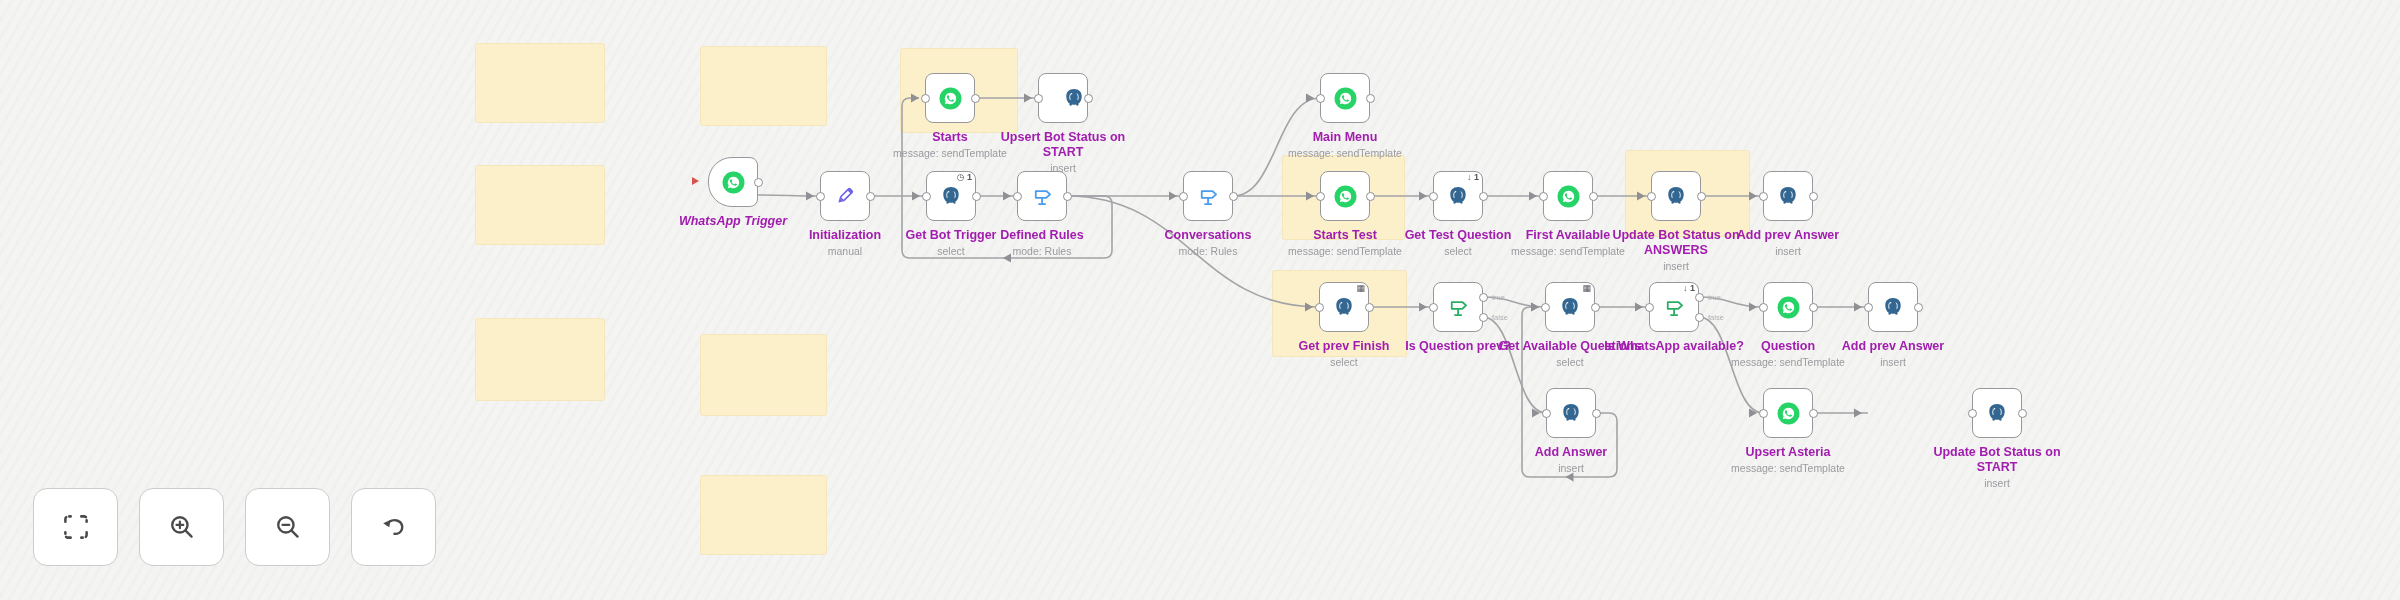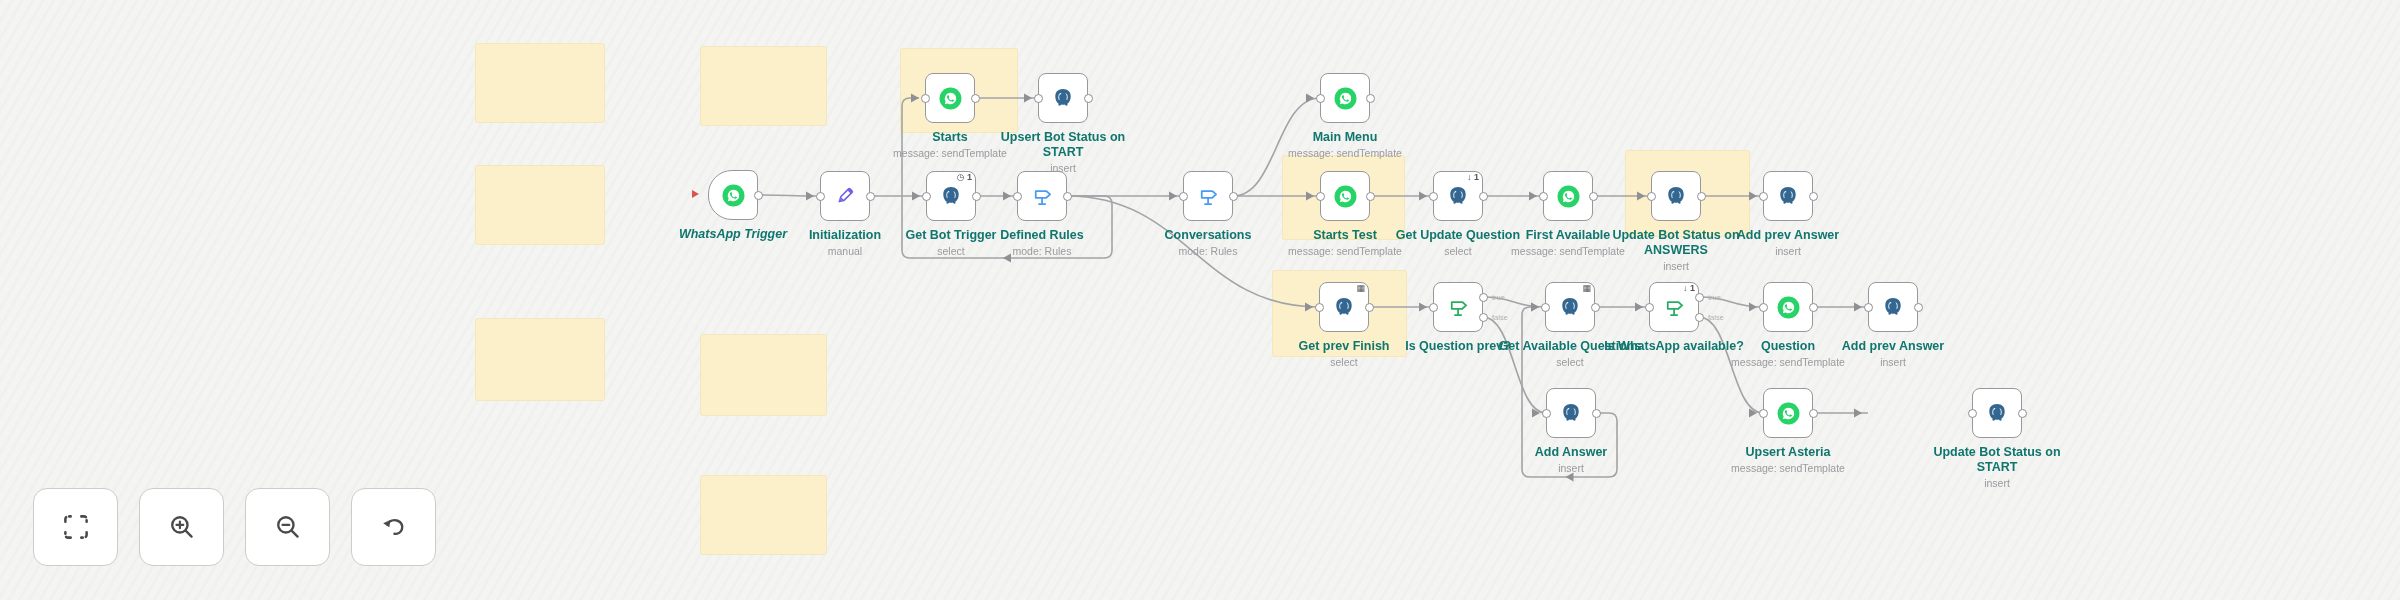"Starts" .caption .label { color: #0f766e -> #a21caf }
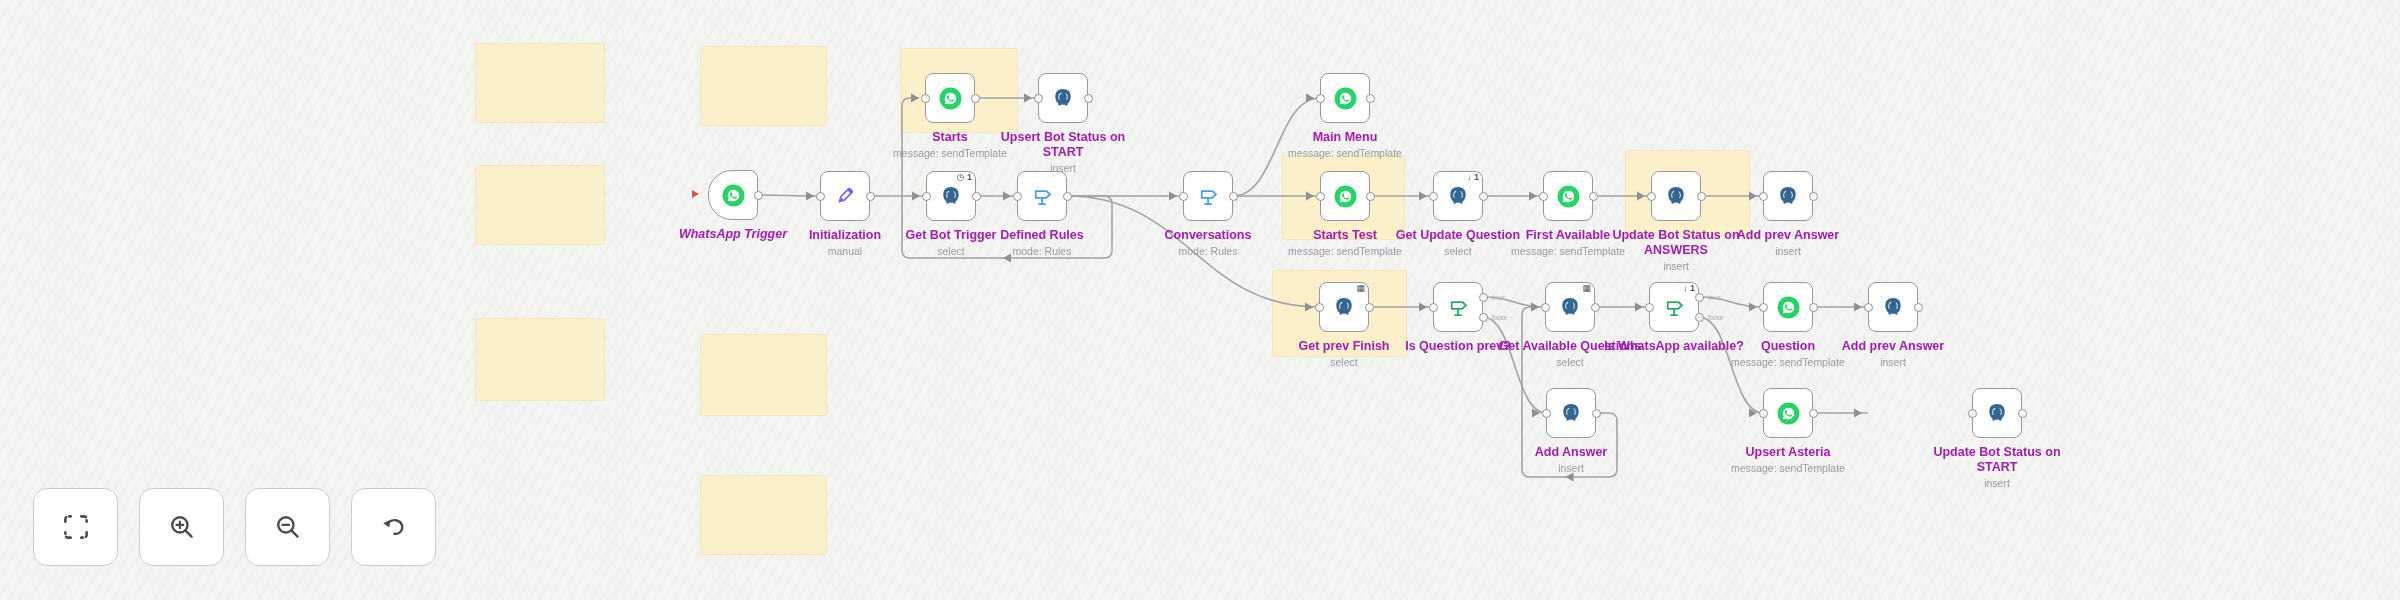"Upsert Bot Status on START" div.node { justify-content: none -> flex-end }
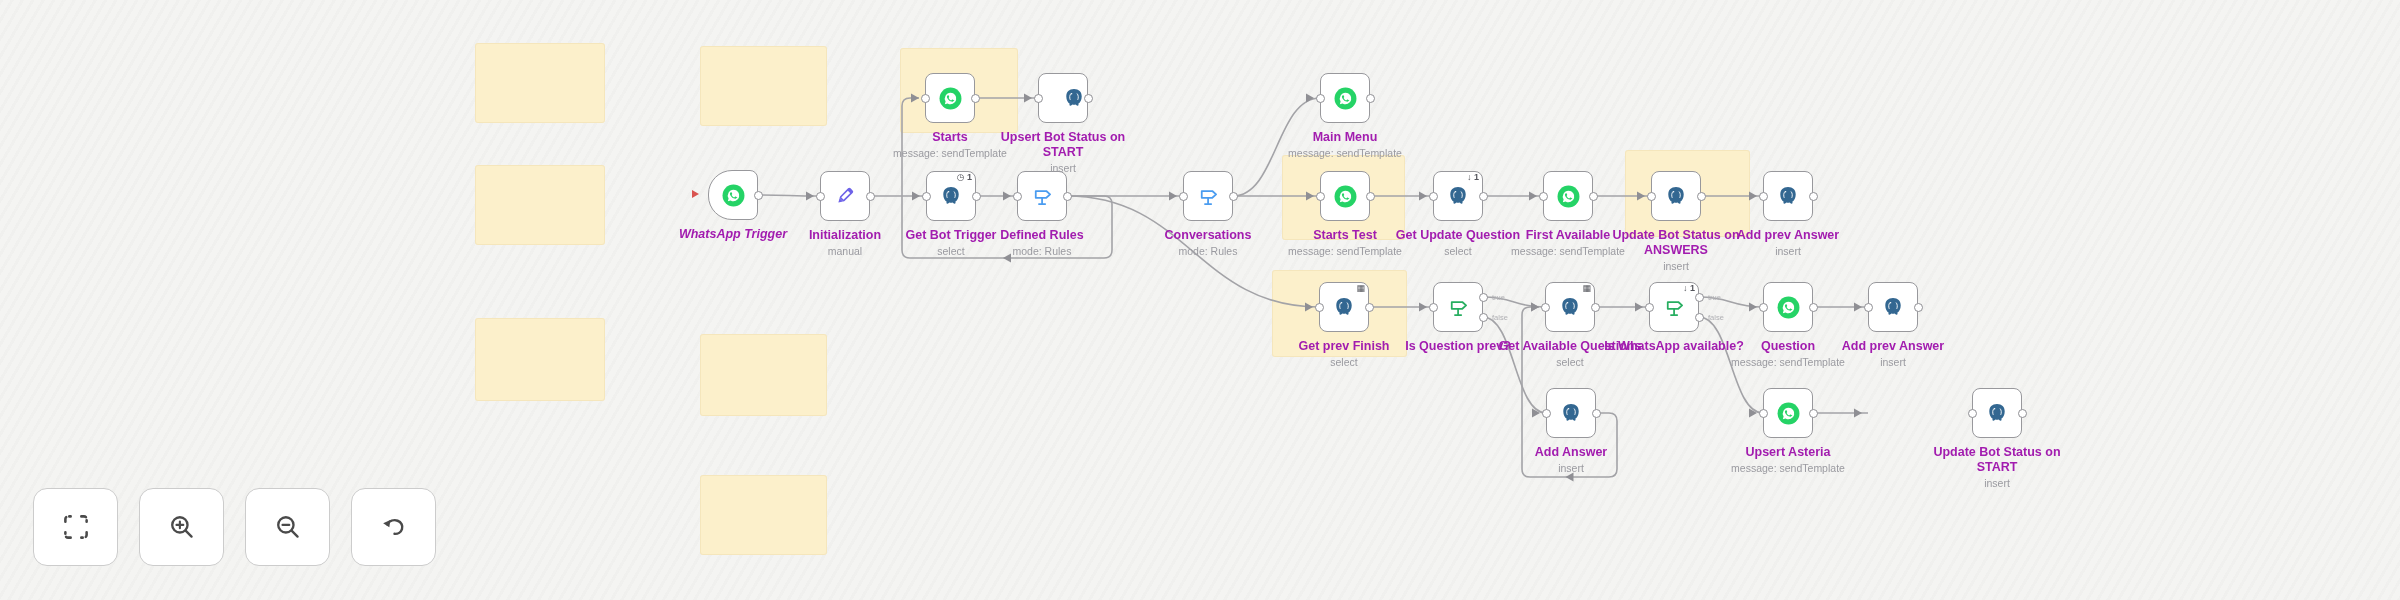"WhatsApp Trigger" div.node { top: 170px -> 157px }
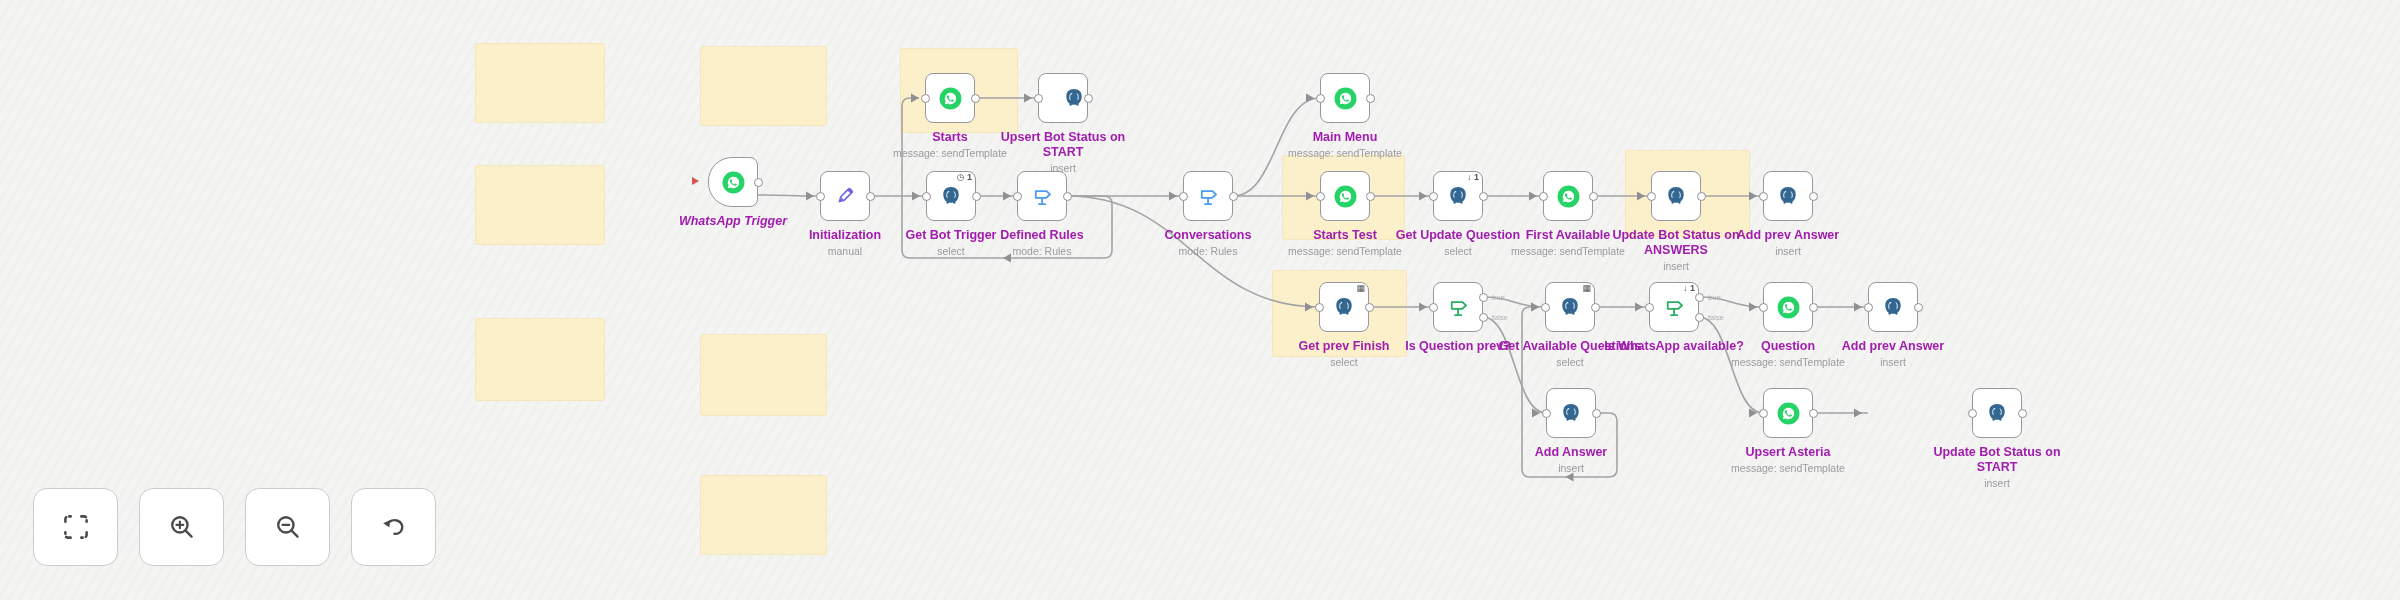"Get Update Question" span.label { text: Update -> Test }
